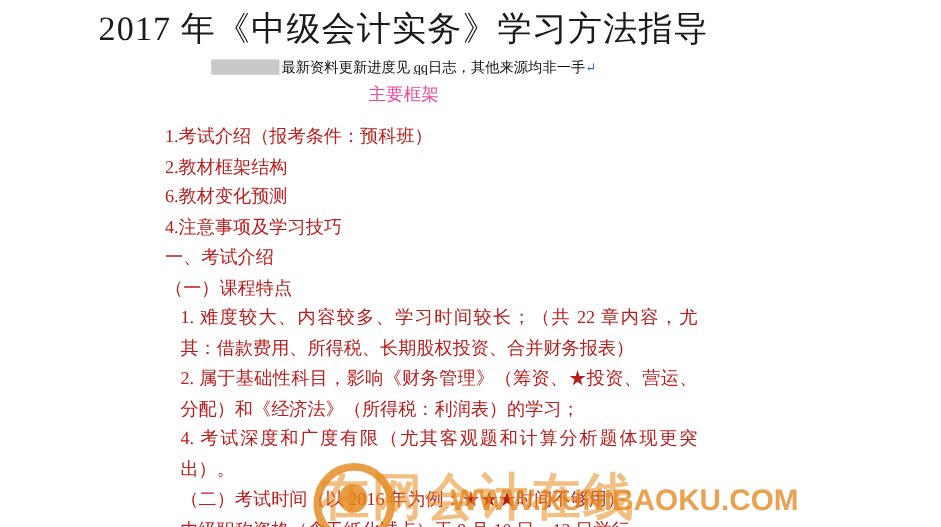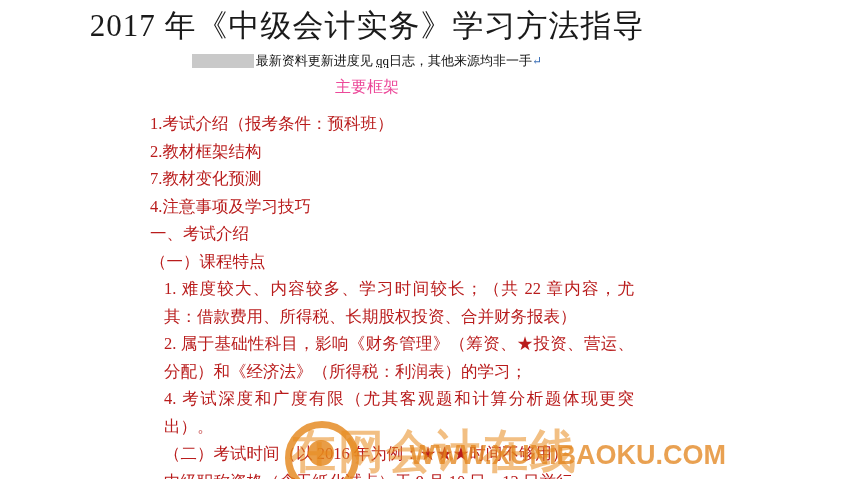"7.教材变化预测" div.line { text: 7 -> 6 }
